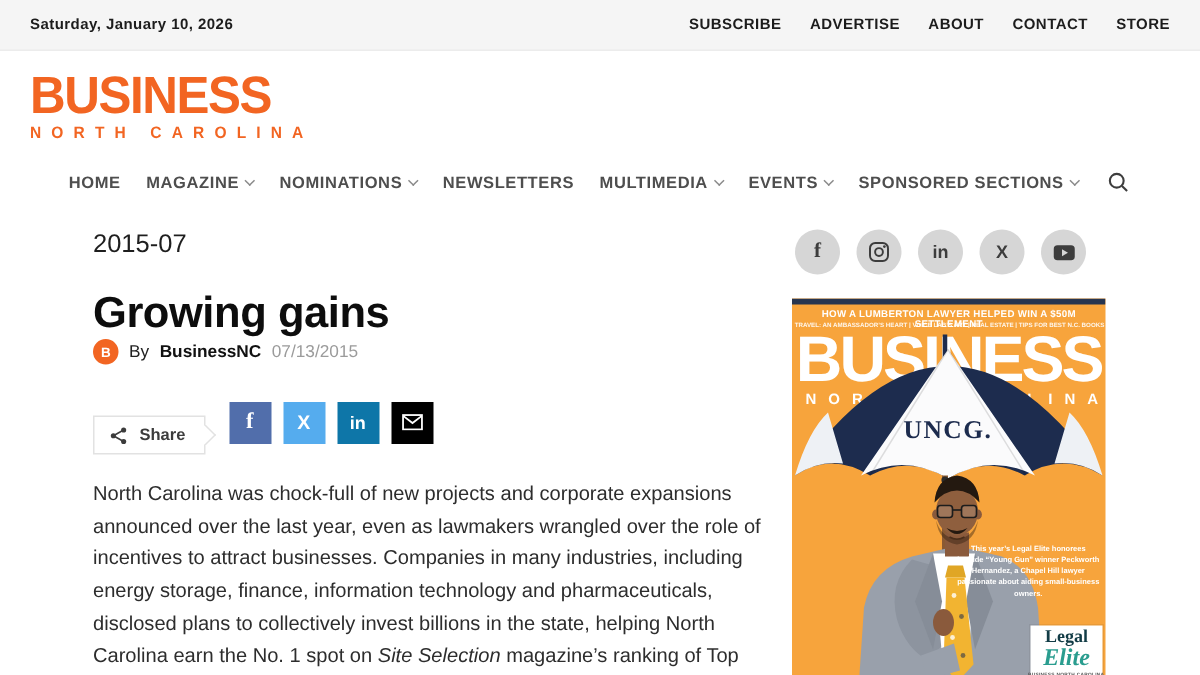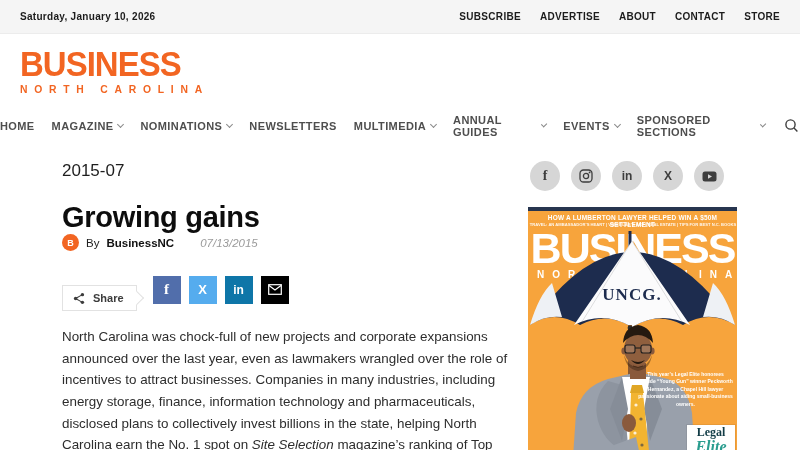"ANNUAL GUIDES" div.nav-item { html: <div> <span>ANNUAL GUIDES</span> <span></span> </div> -> none }
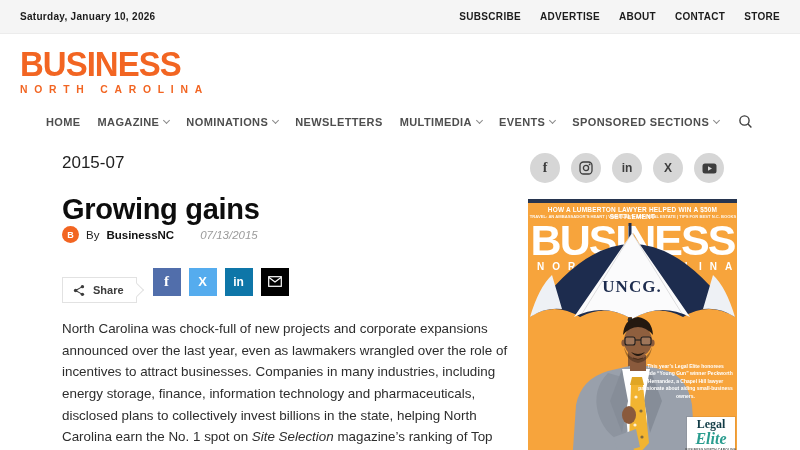"07/13/2015" .pubdate { font-style: italic -> none; margin-left: 19px -> 0 }
